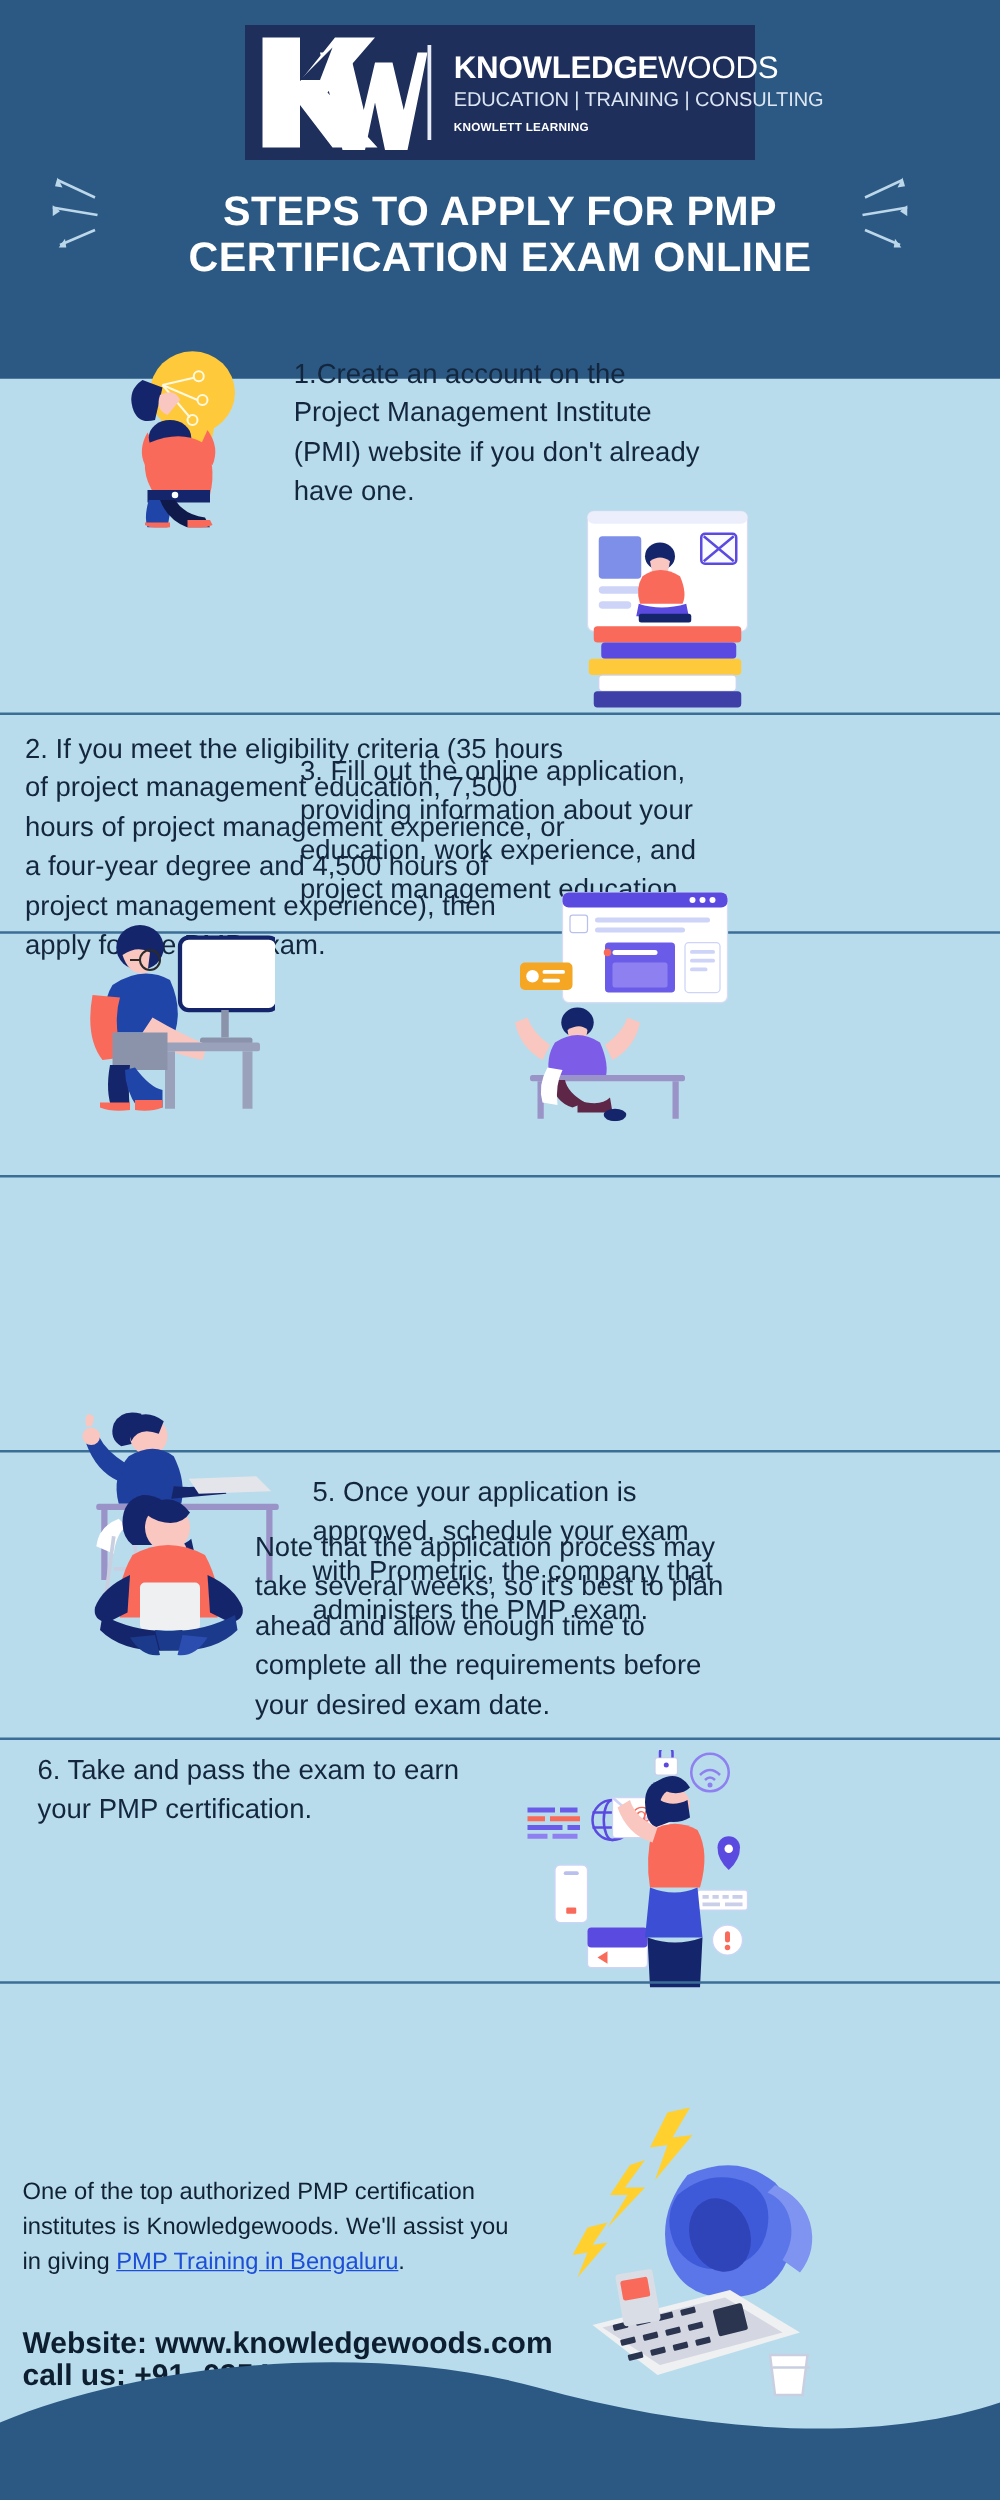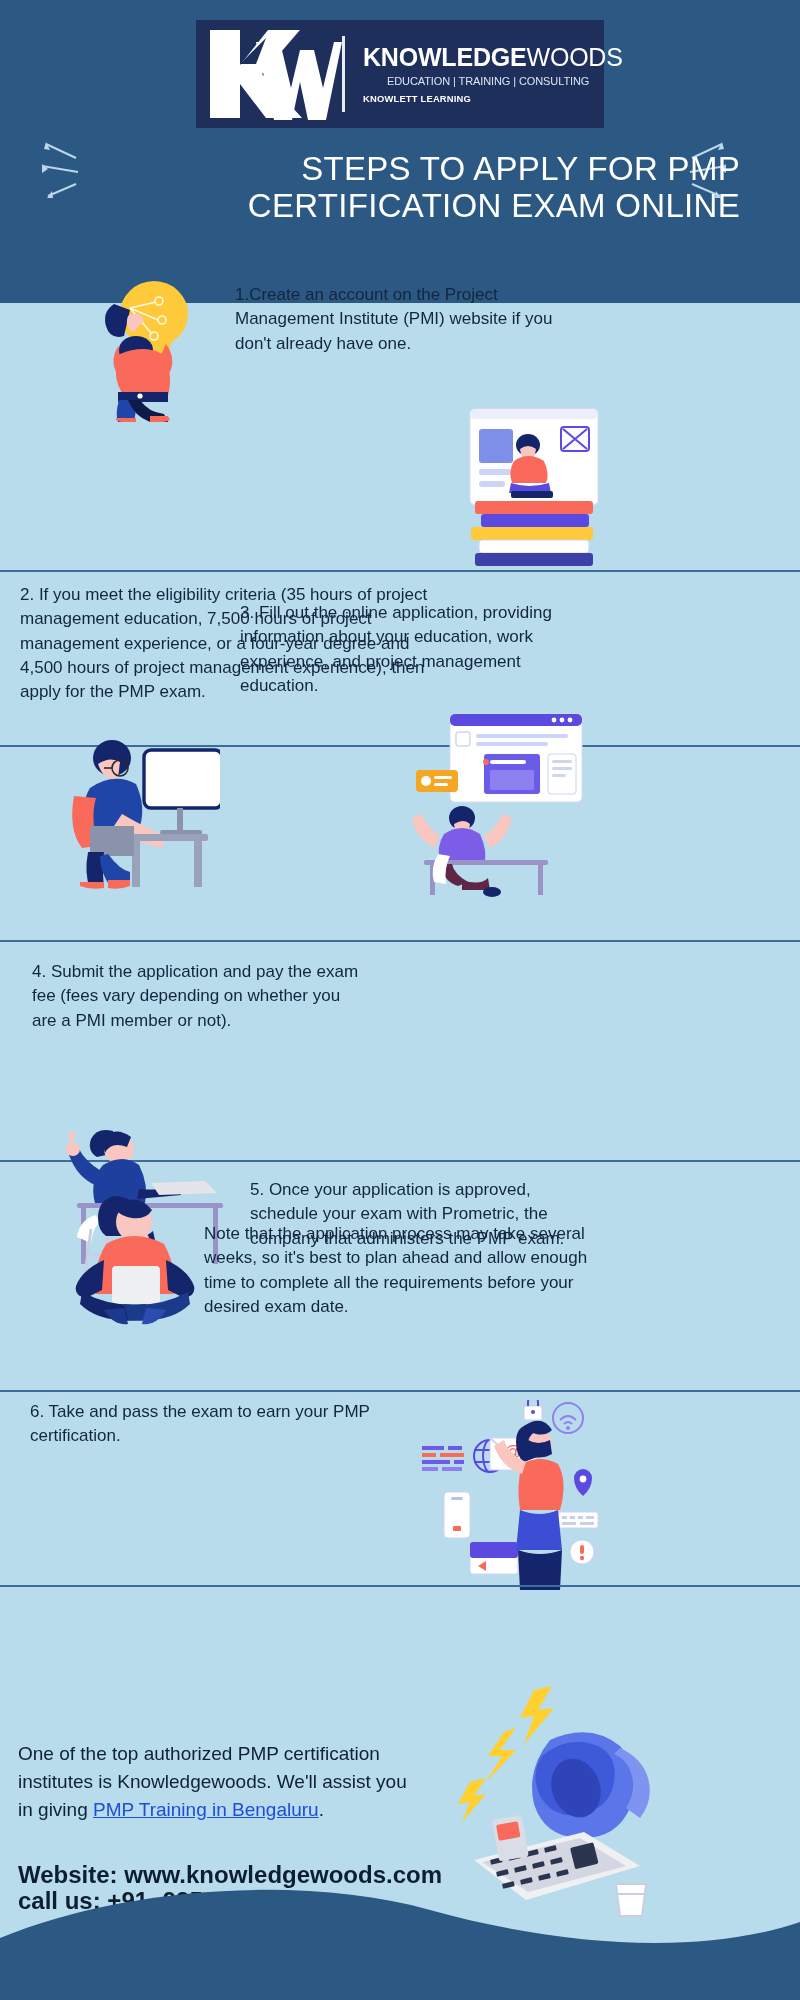"EDUCATION | TRAINING | CONSULTING" .logo-tag { font-size: 11px -> 16px; margin-left: 24px -> none }
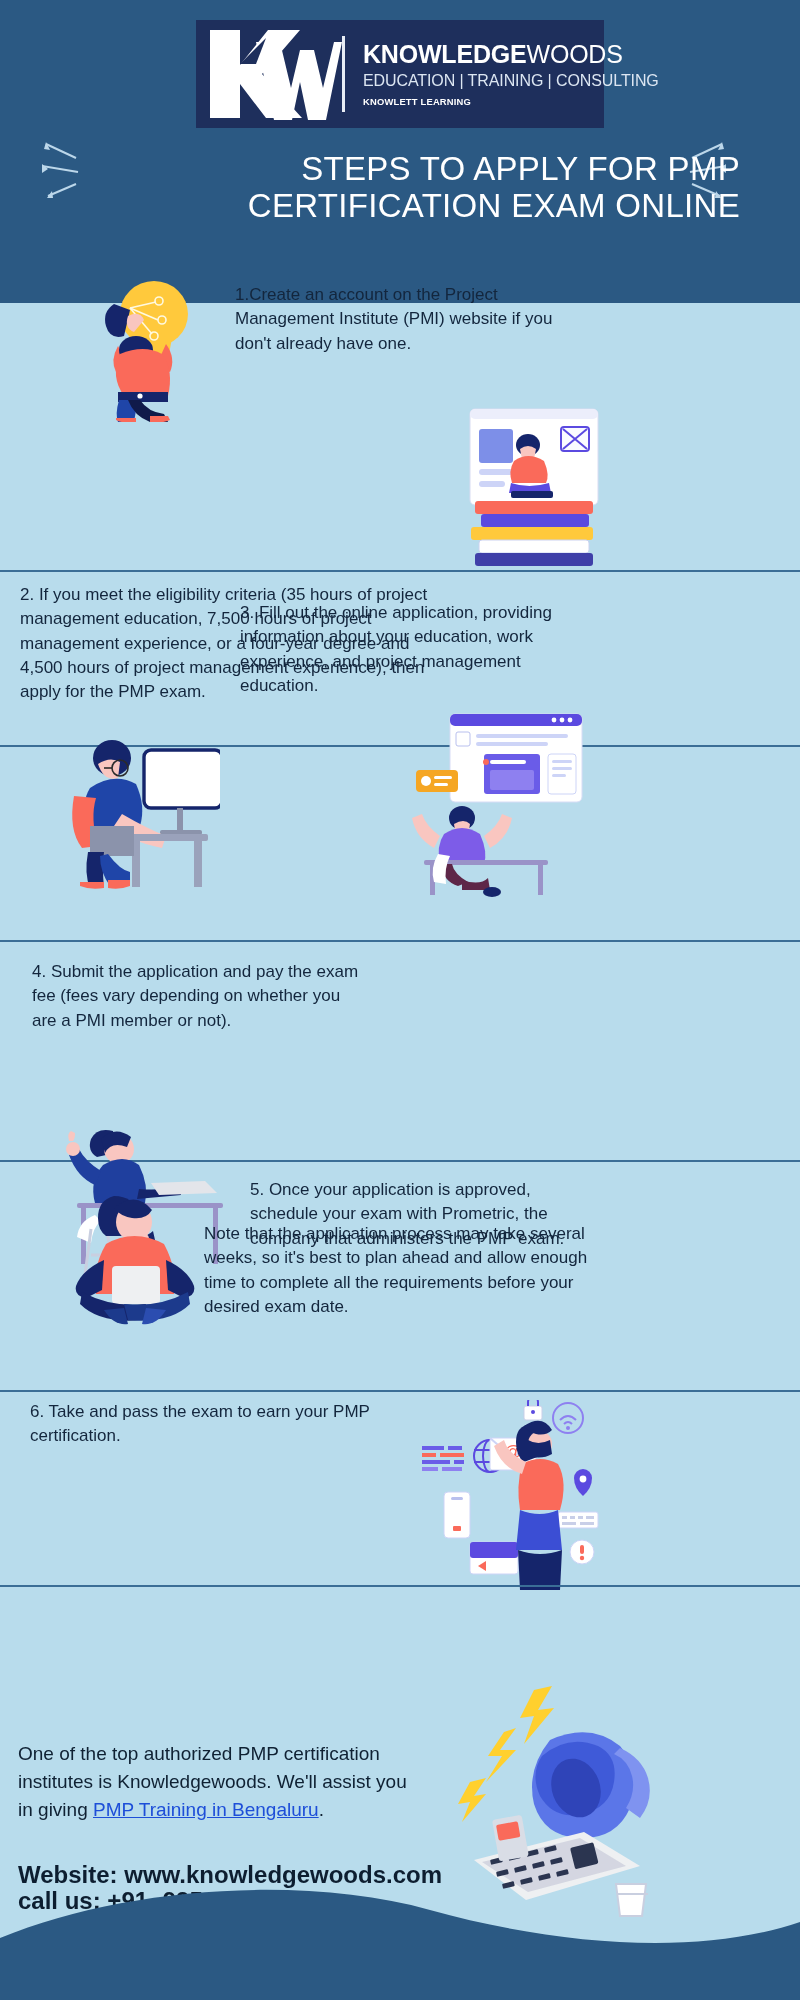"STEPS TO APPLY FOR PMP" .title { font-weight: 400 -> 700; text-align: right -> none }
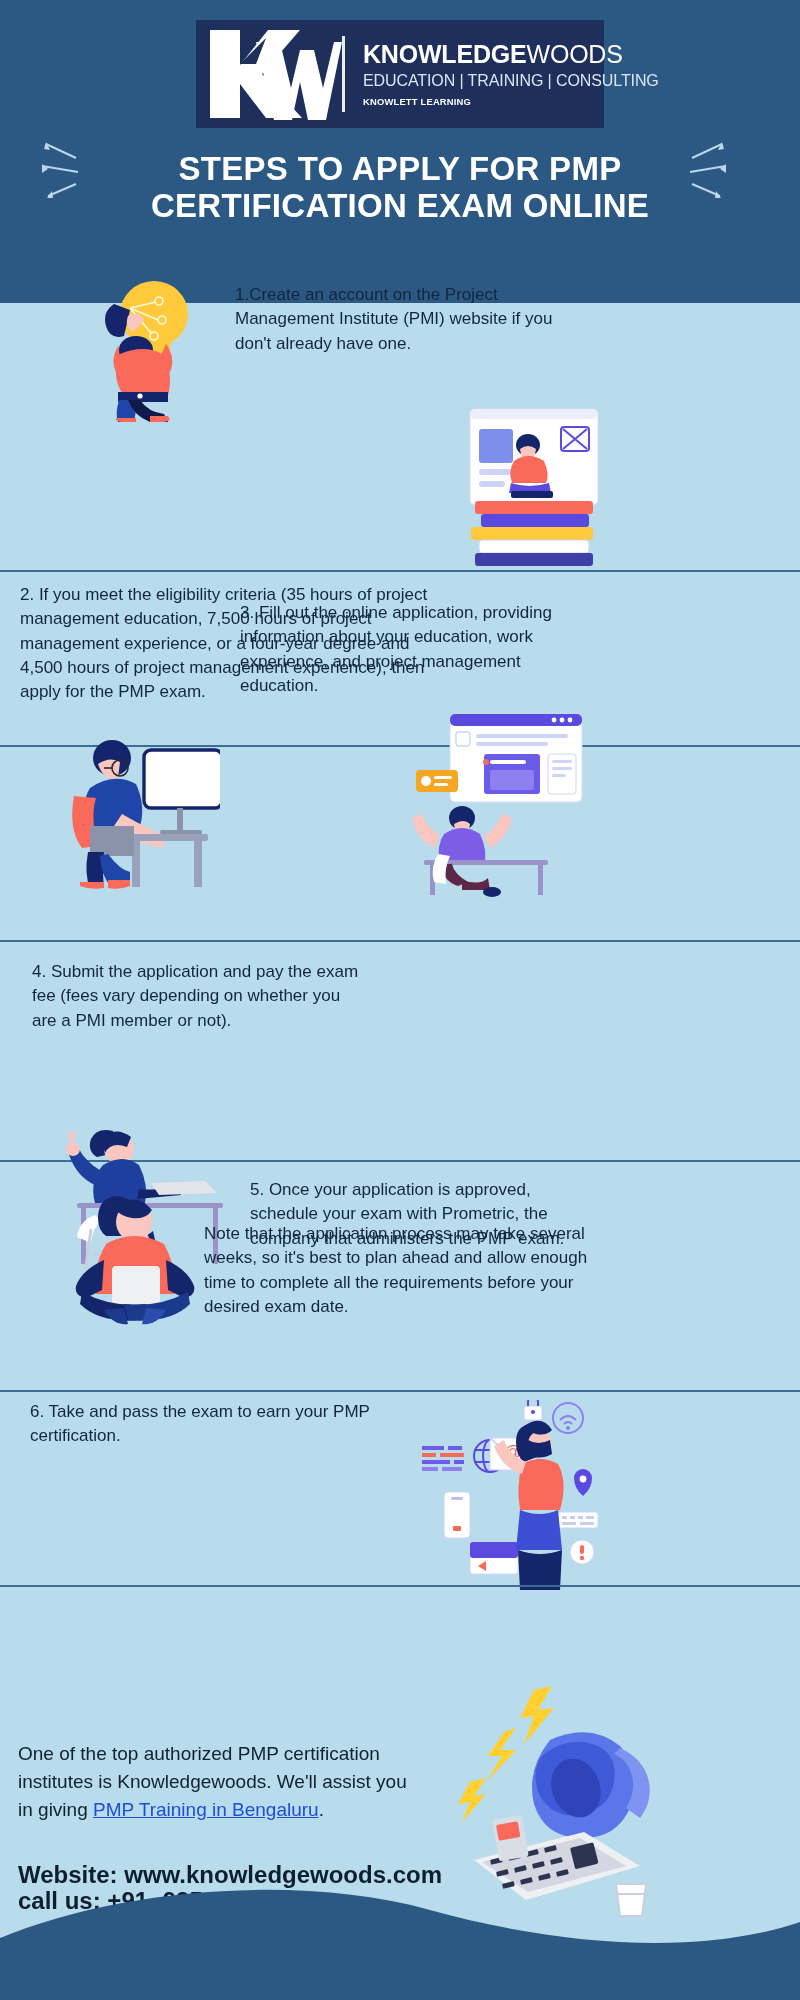"1.Create an account on the" .stext { font-size: 17px -> 22px }
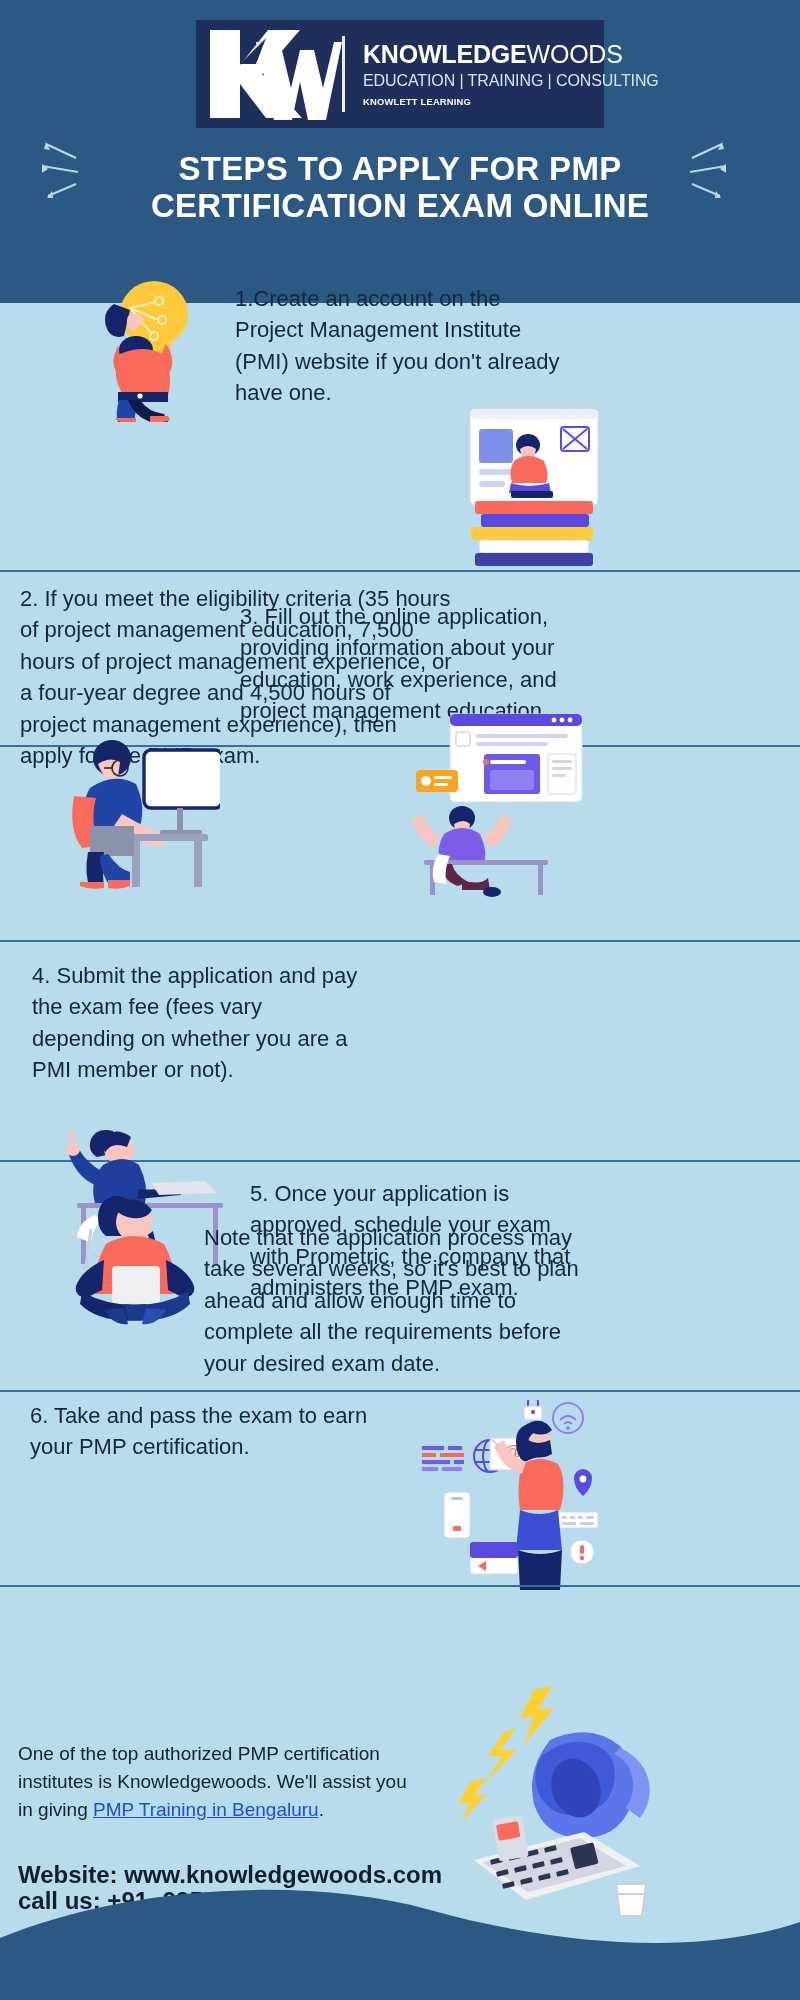"4. Submit the application and" div.stext { html: <div>4. Submit the application and pay the exam fee (fees vary depending on whether you are a PMI member or not).</div> -> none }
